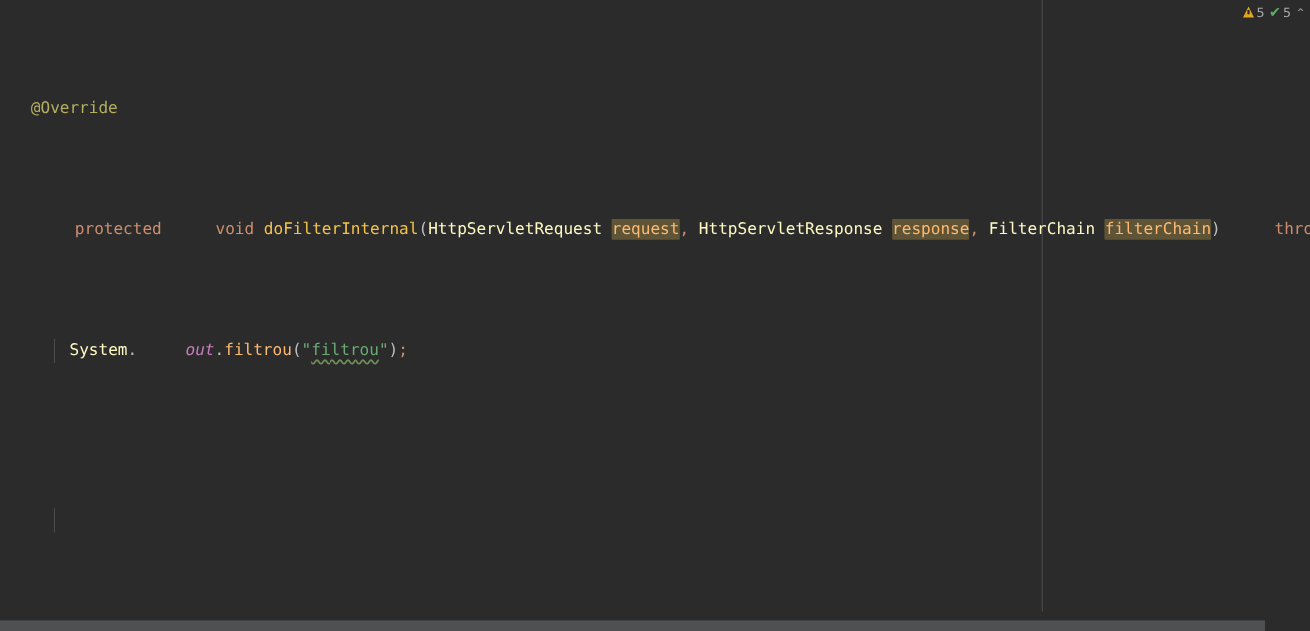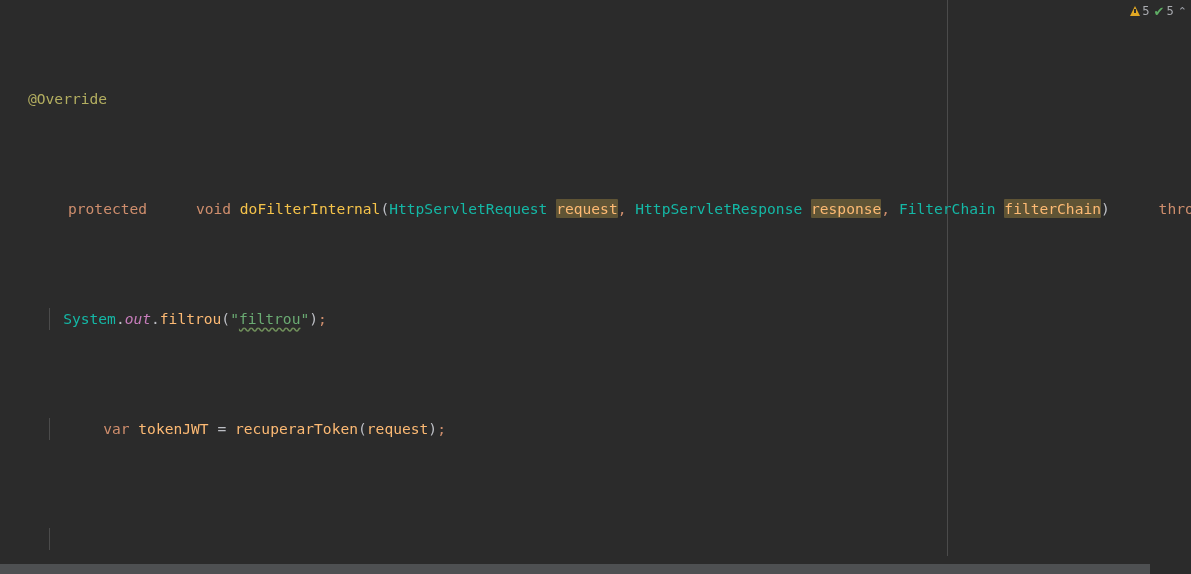"HttpServletRequest" .type { color: #14b8a6 -> #fef9c3 }
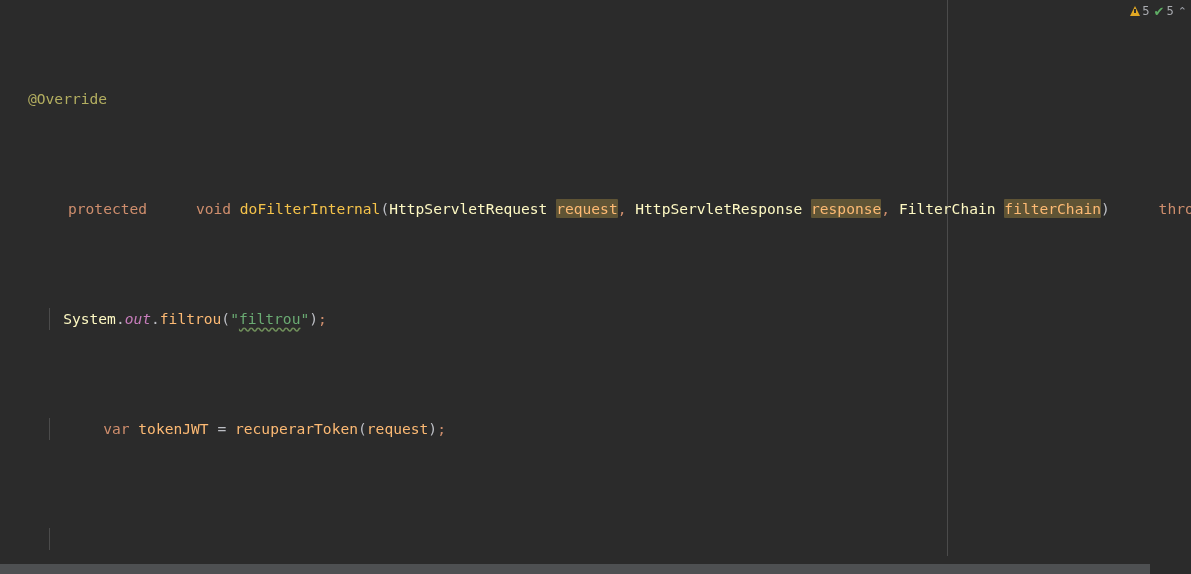"out" .stat { margin-left: none -> 44px }
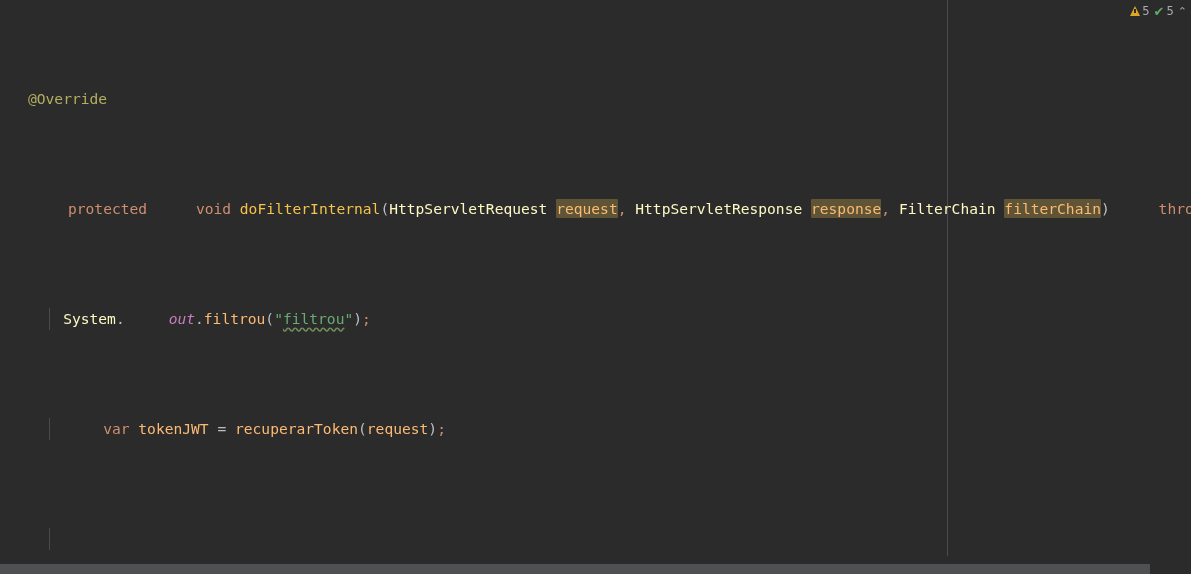"var tokenJWT = recuperarToken(request);" div.line { html: <div><span></span><span> </span><span>var</span><span> </span><span>tokenJWT</span><span> </span><span>=</span><span> </span><span>recuperarToken</span><span>(</span><span>request</span><span>)</span><span>;</span></div> -> none }
